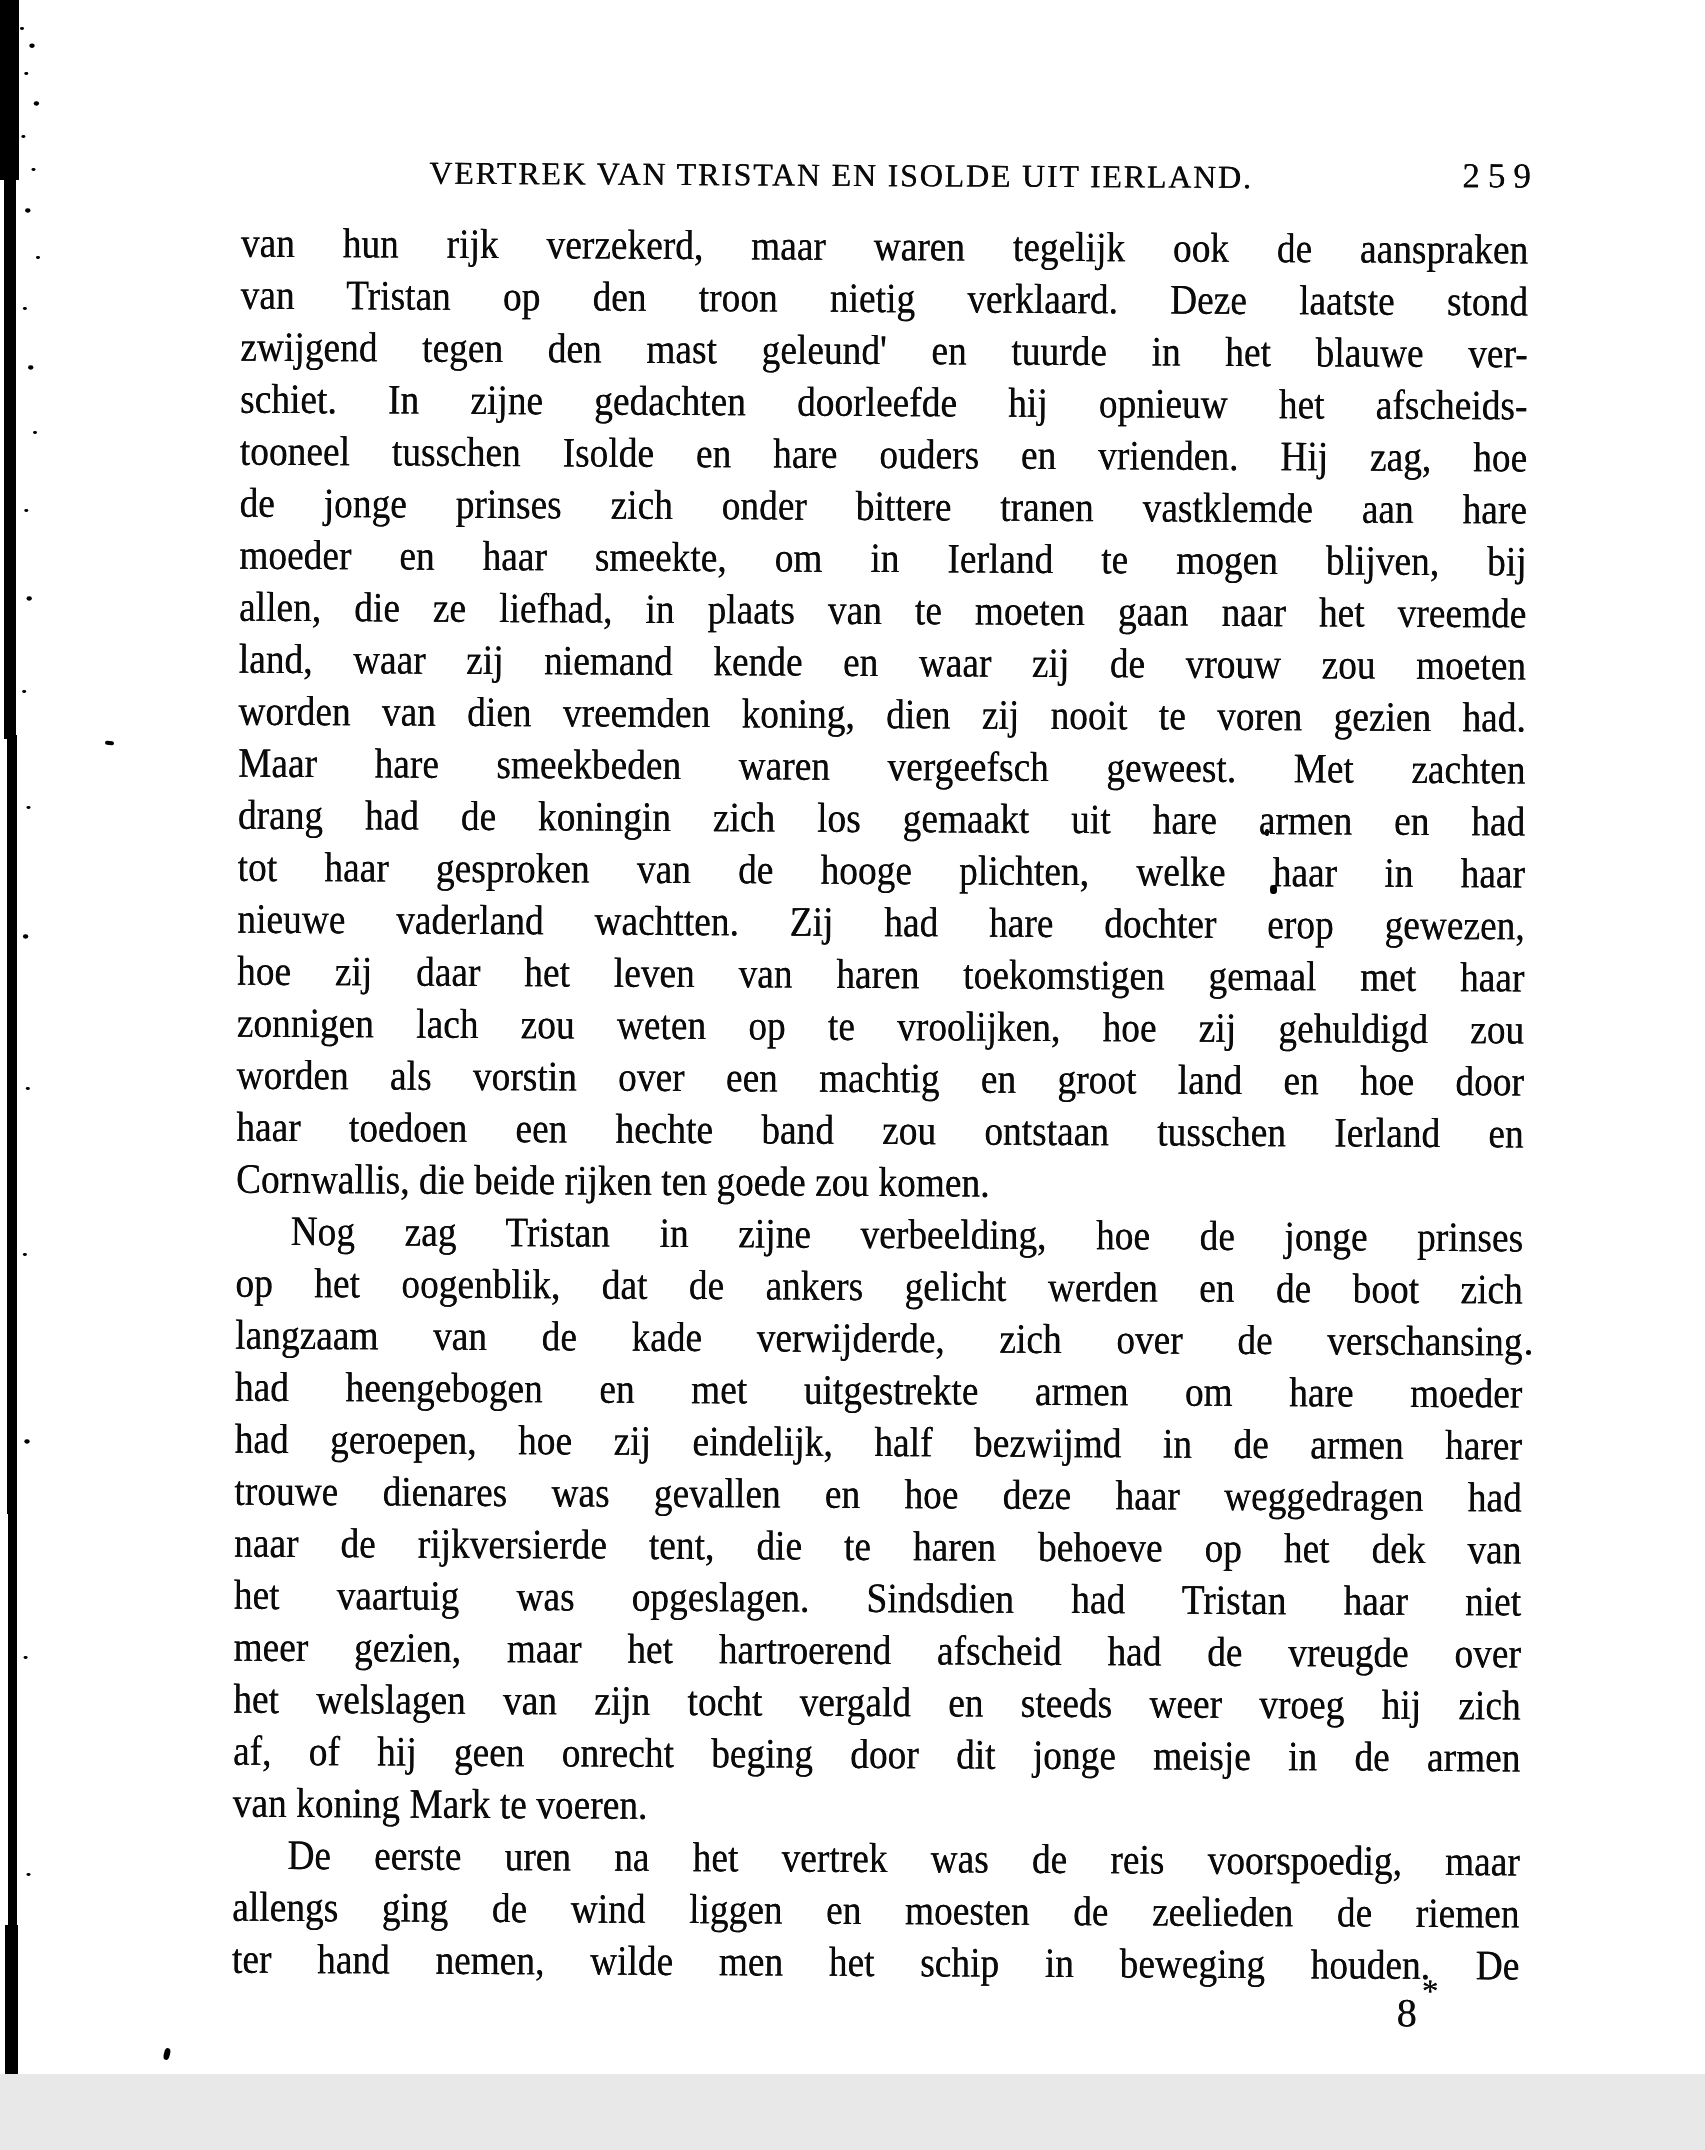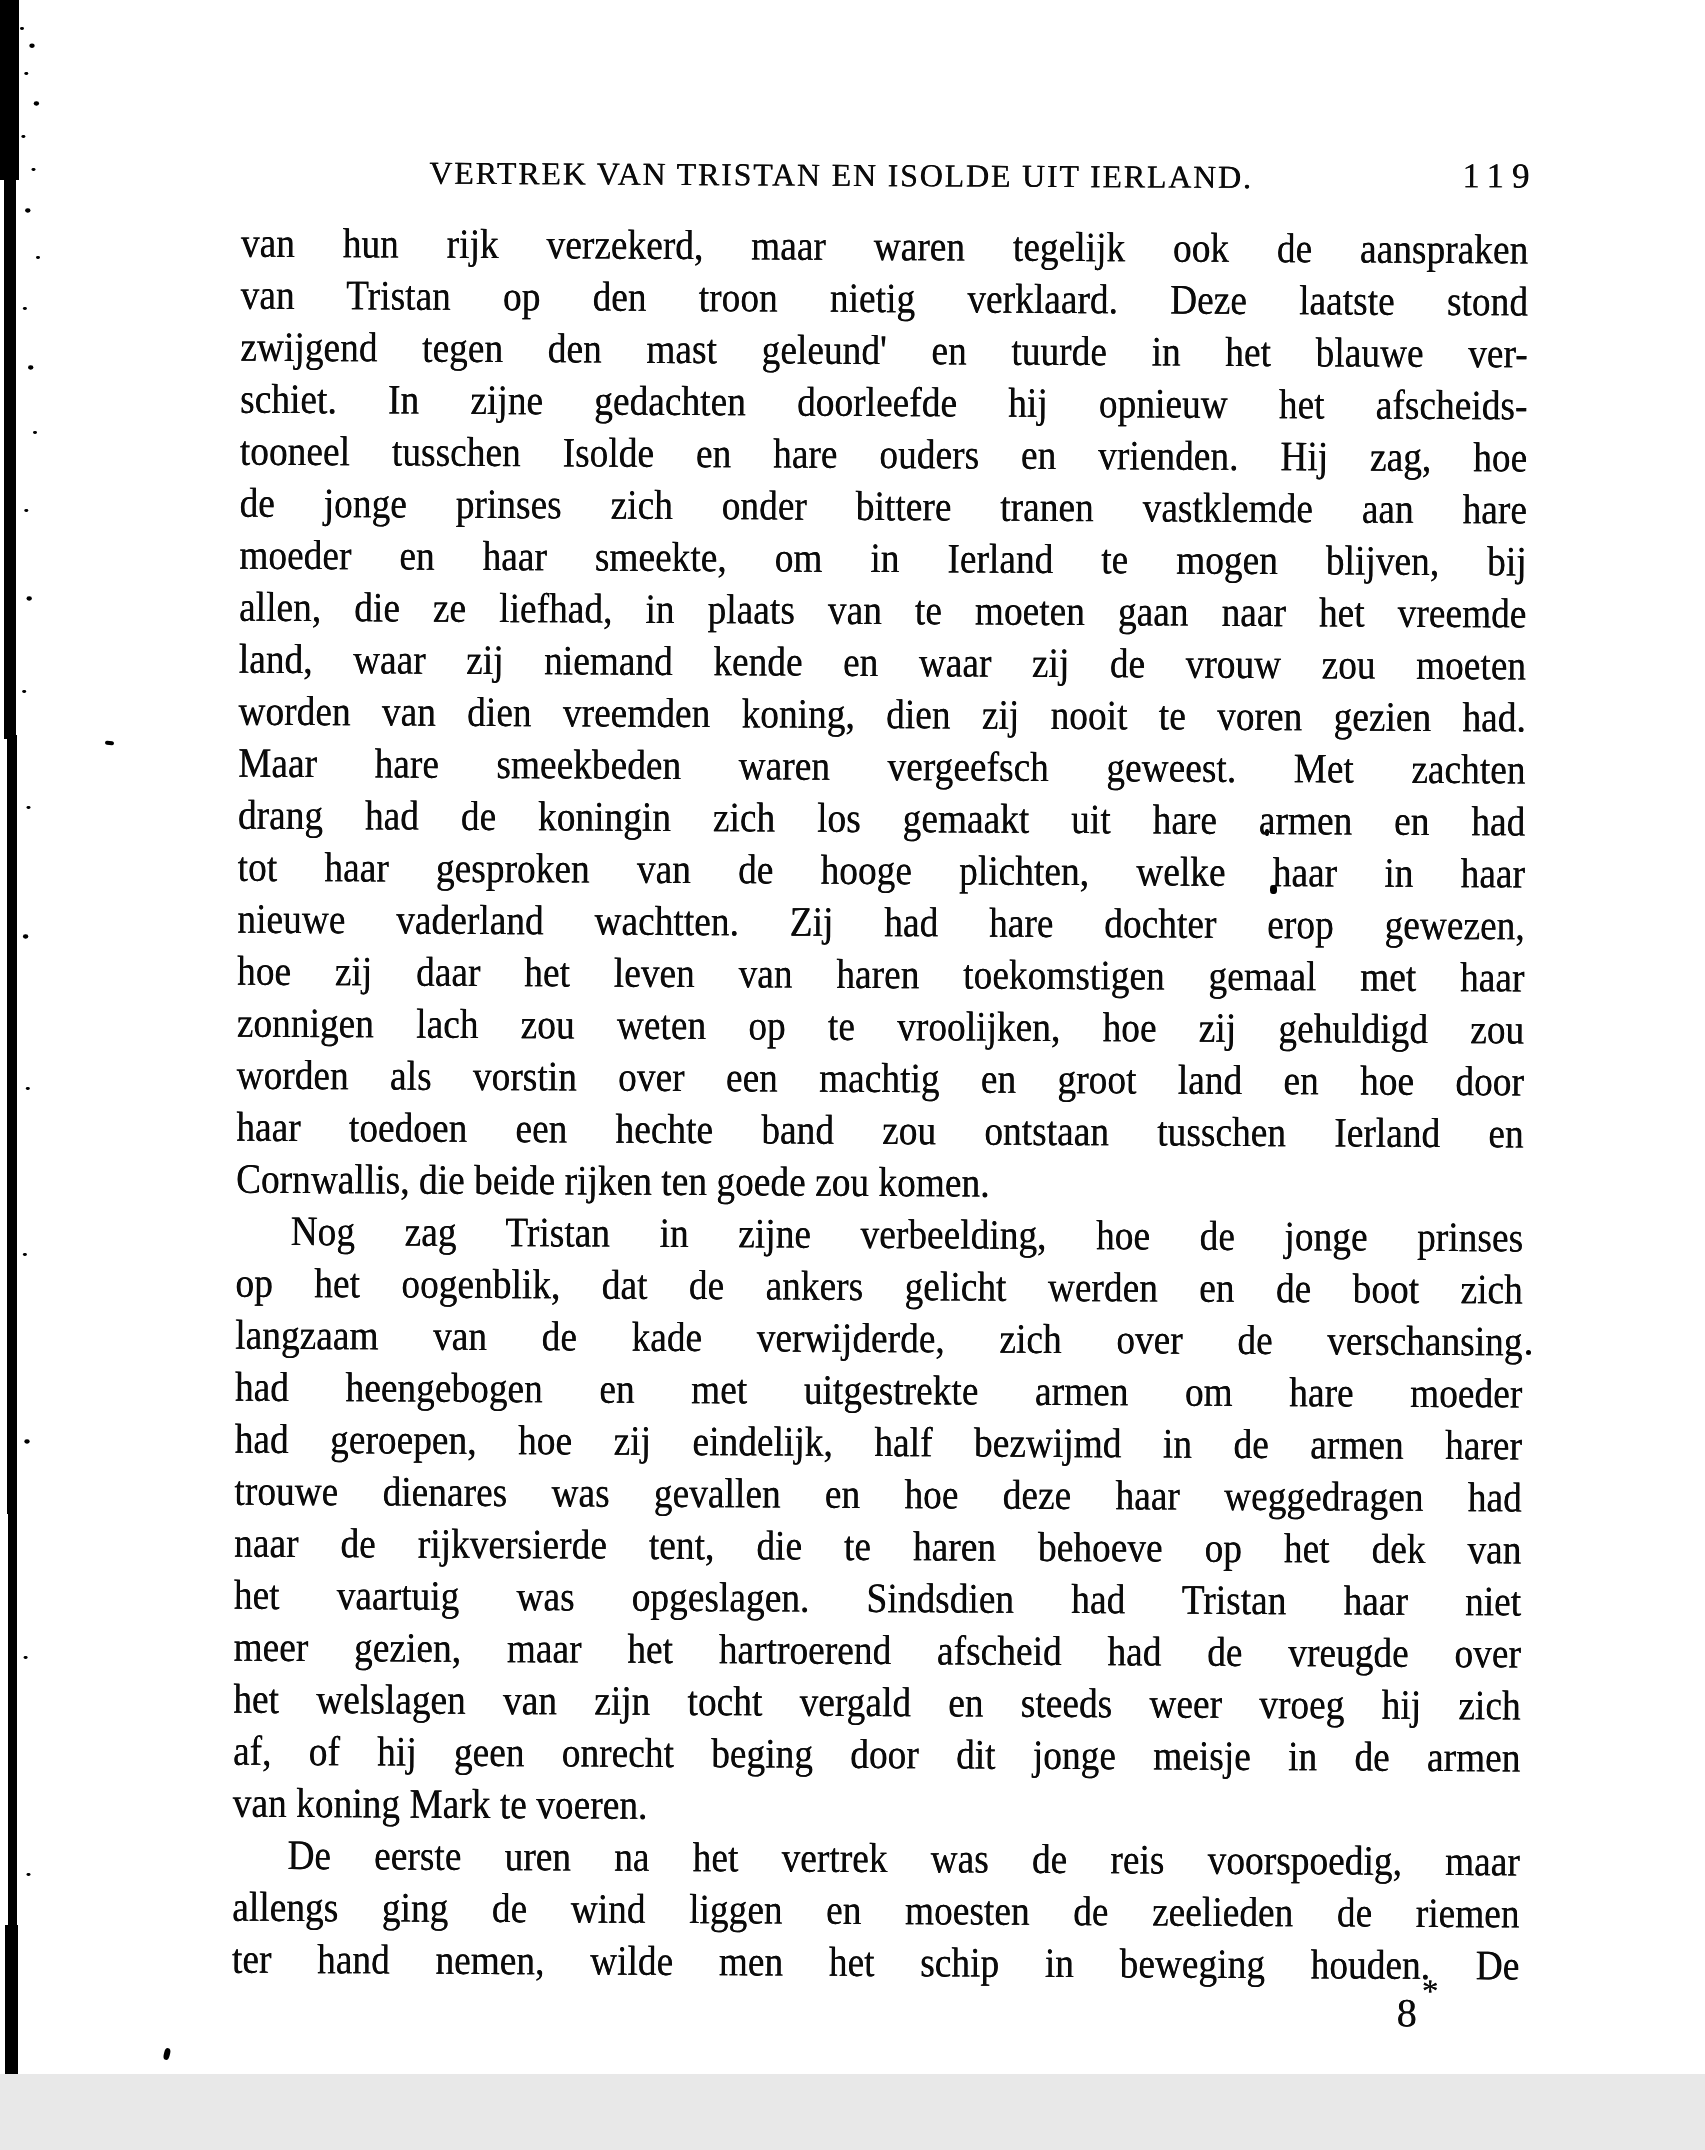"119" div.page-number { text: 119 -> 259 }
